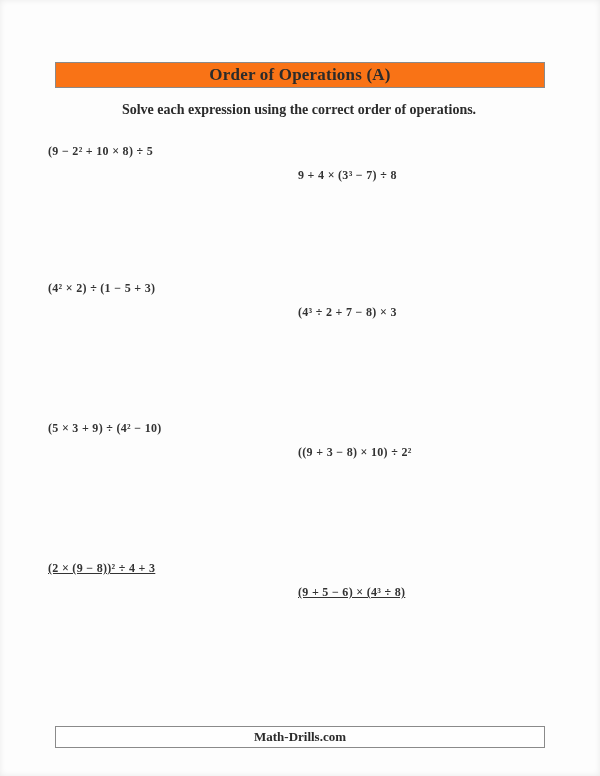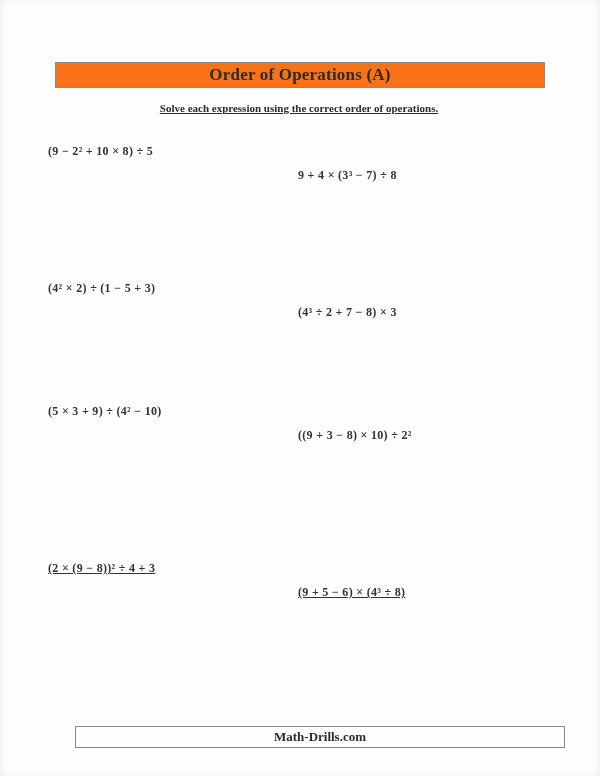"Solve each expression using the" .instruction { font-size: 11px -> 14px; text-decoration: underline -> none }
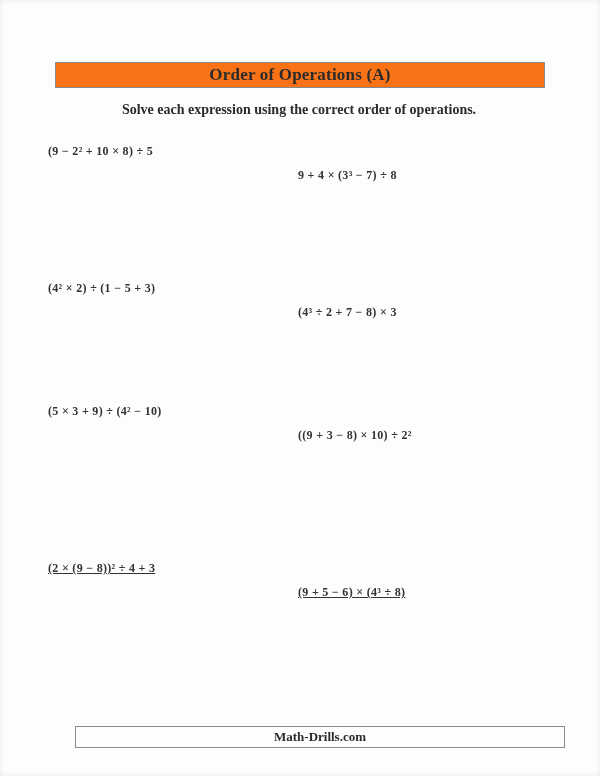"(5 × 3 + 9)" .row-3 { top: 404px -> 421px }
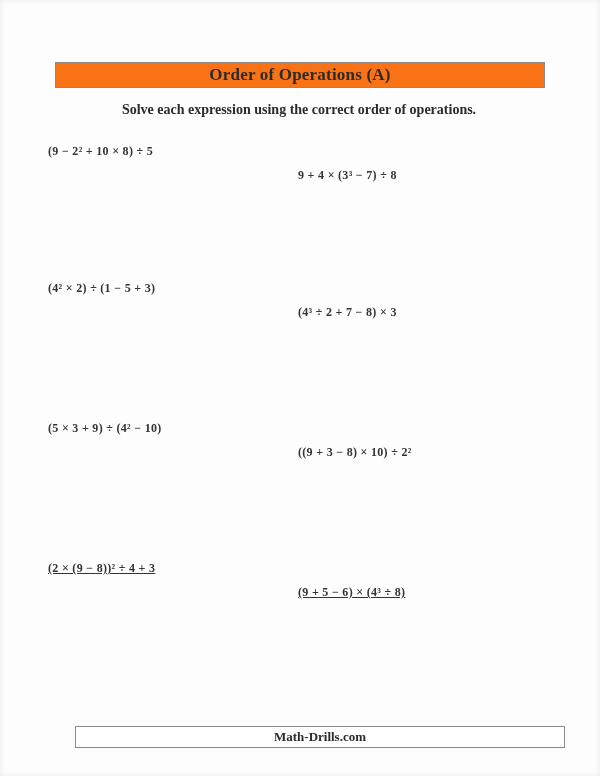"Math-Drills.com" .footer-box { margin-left: 20px -> none }
